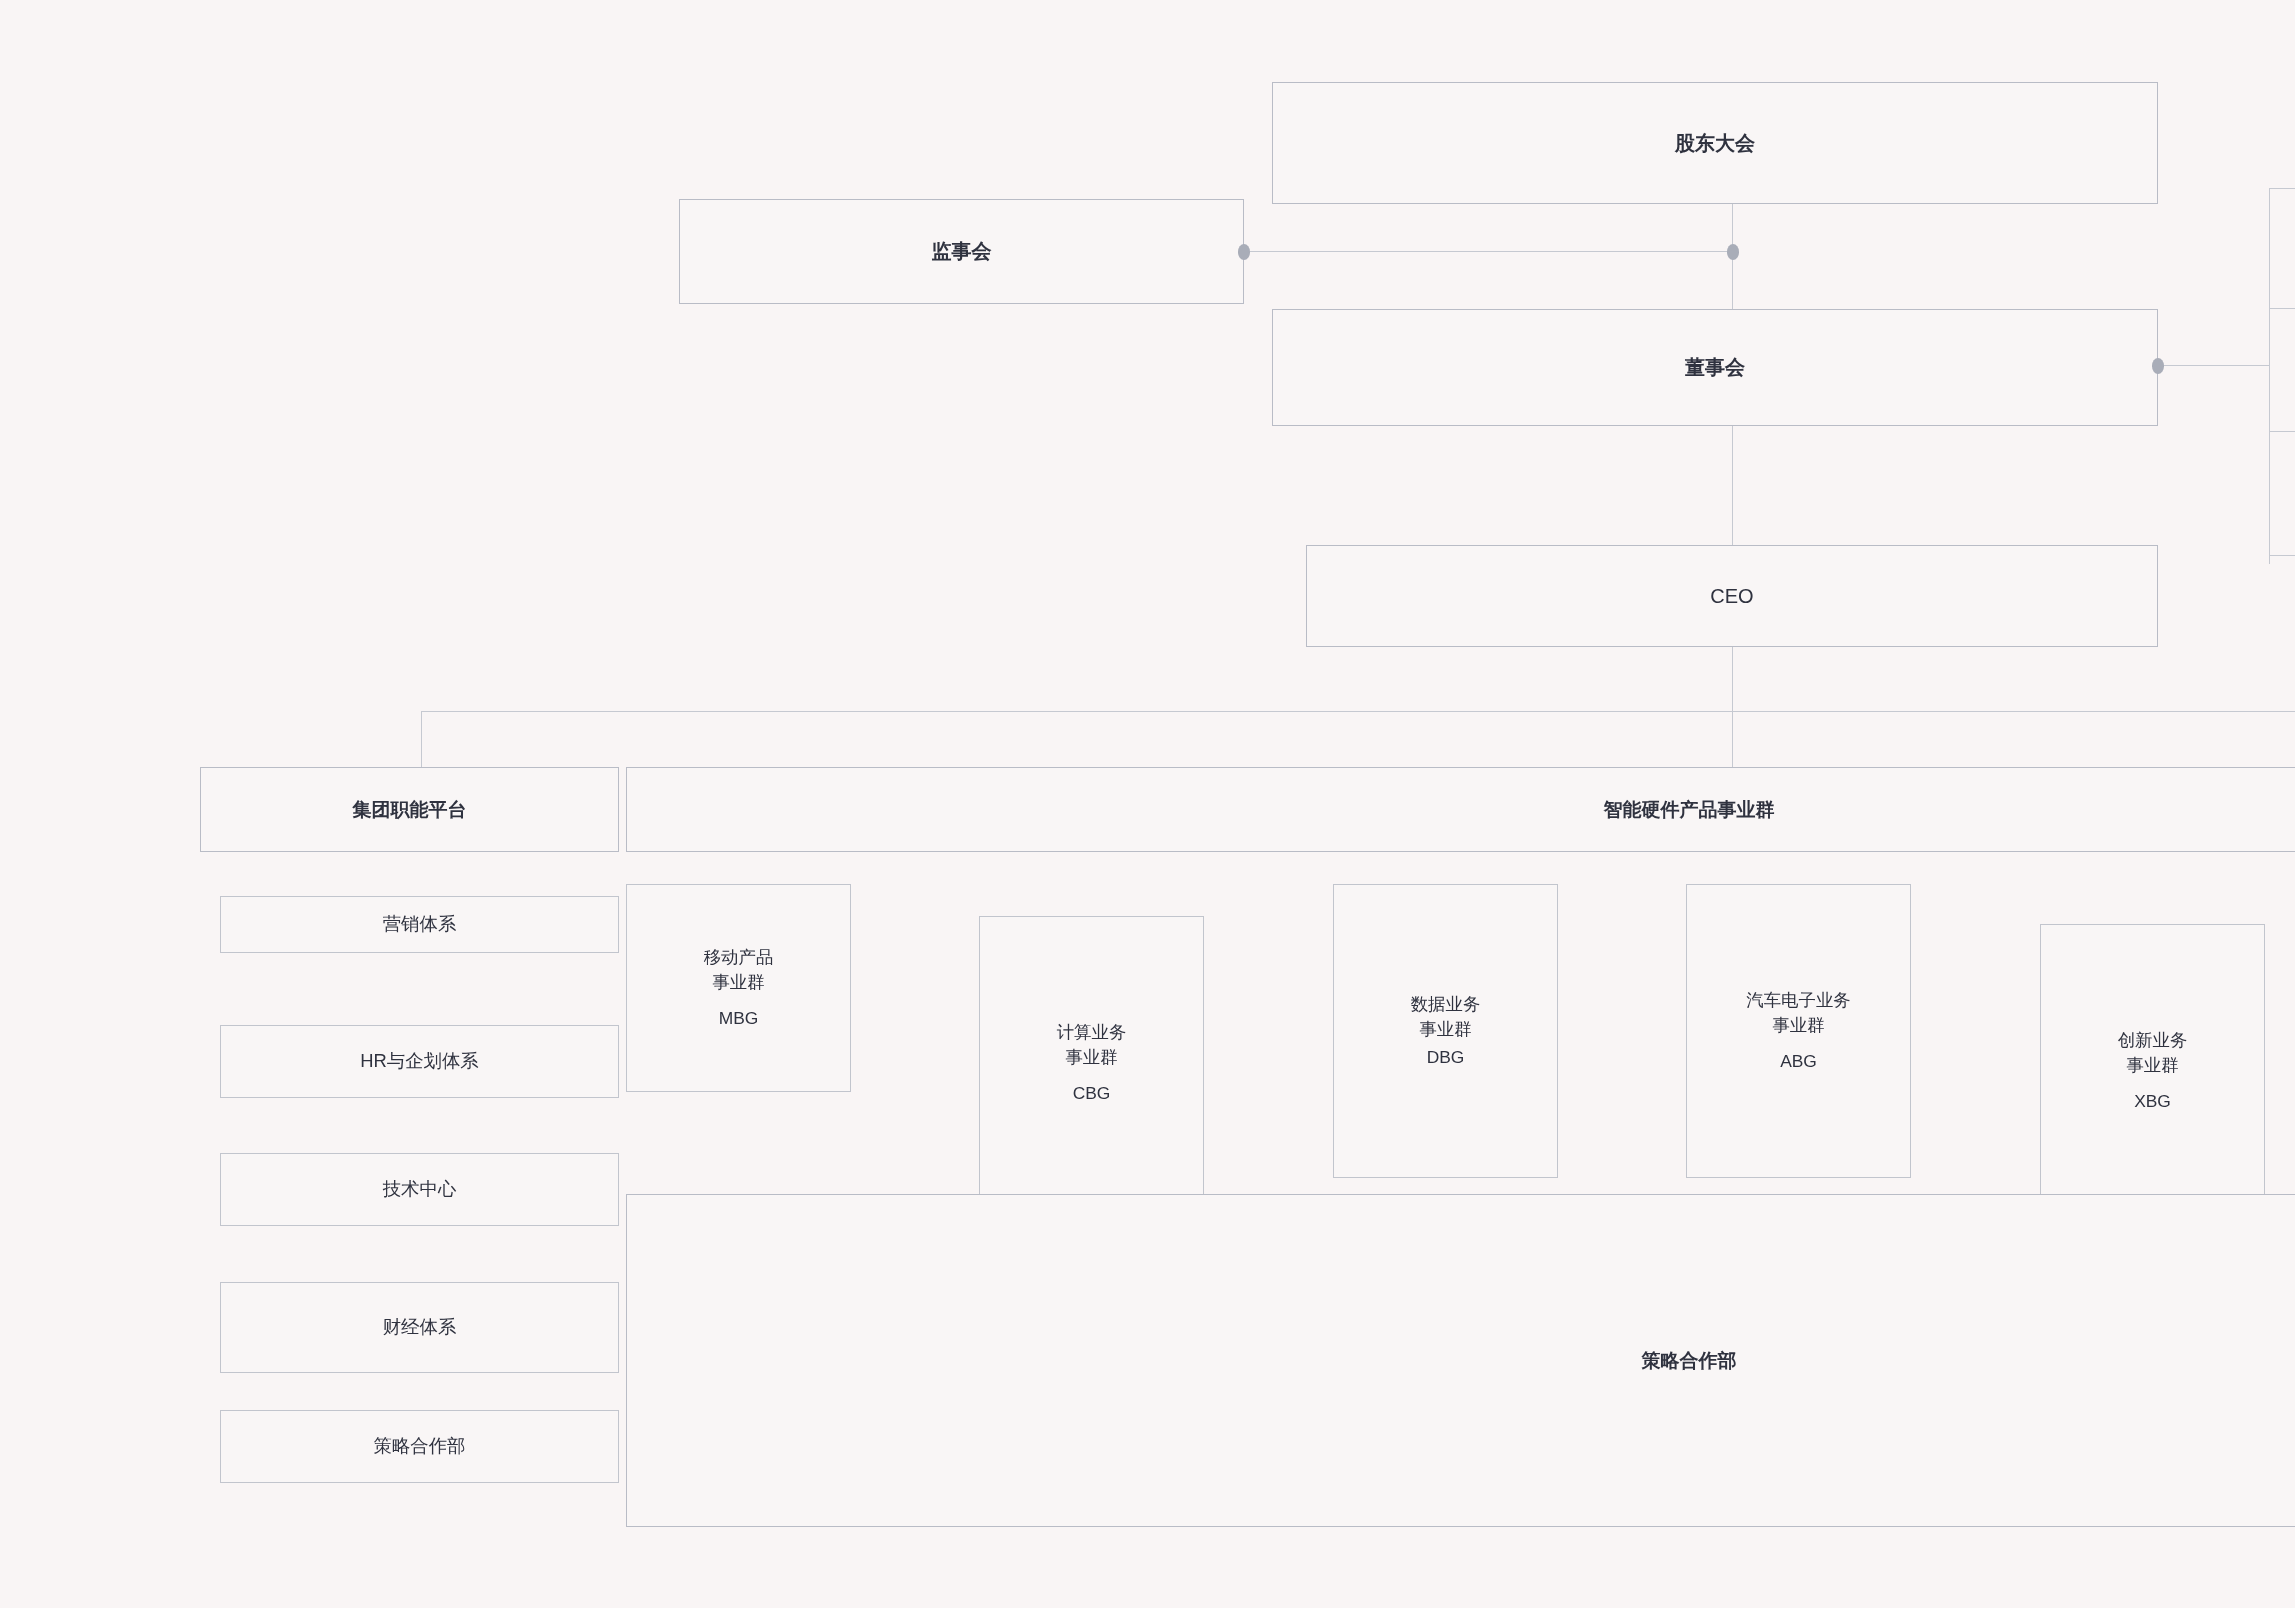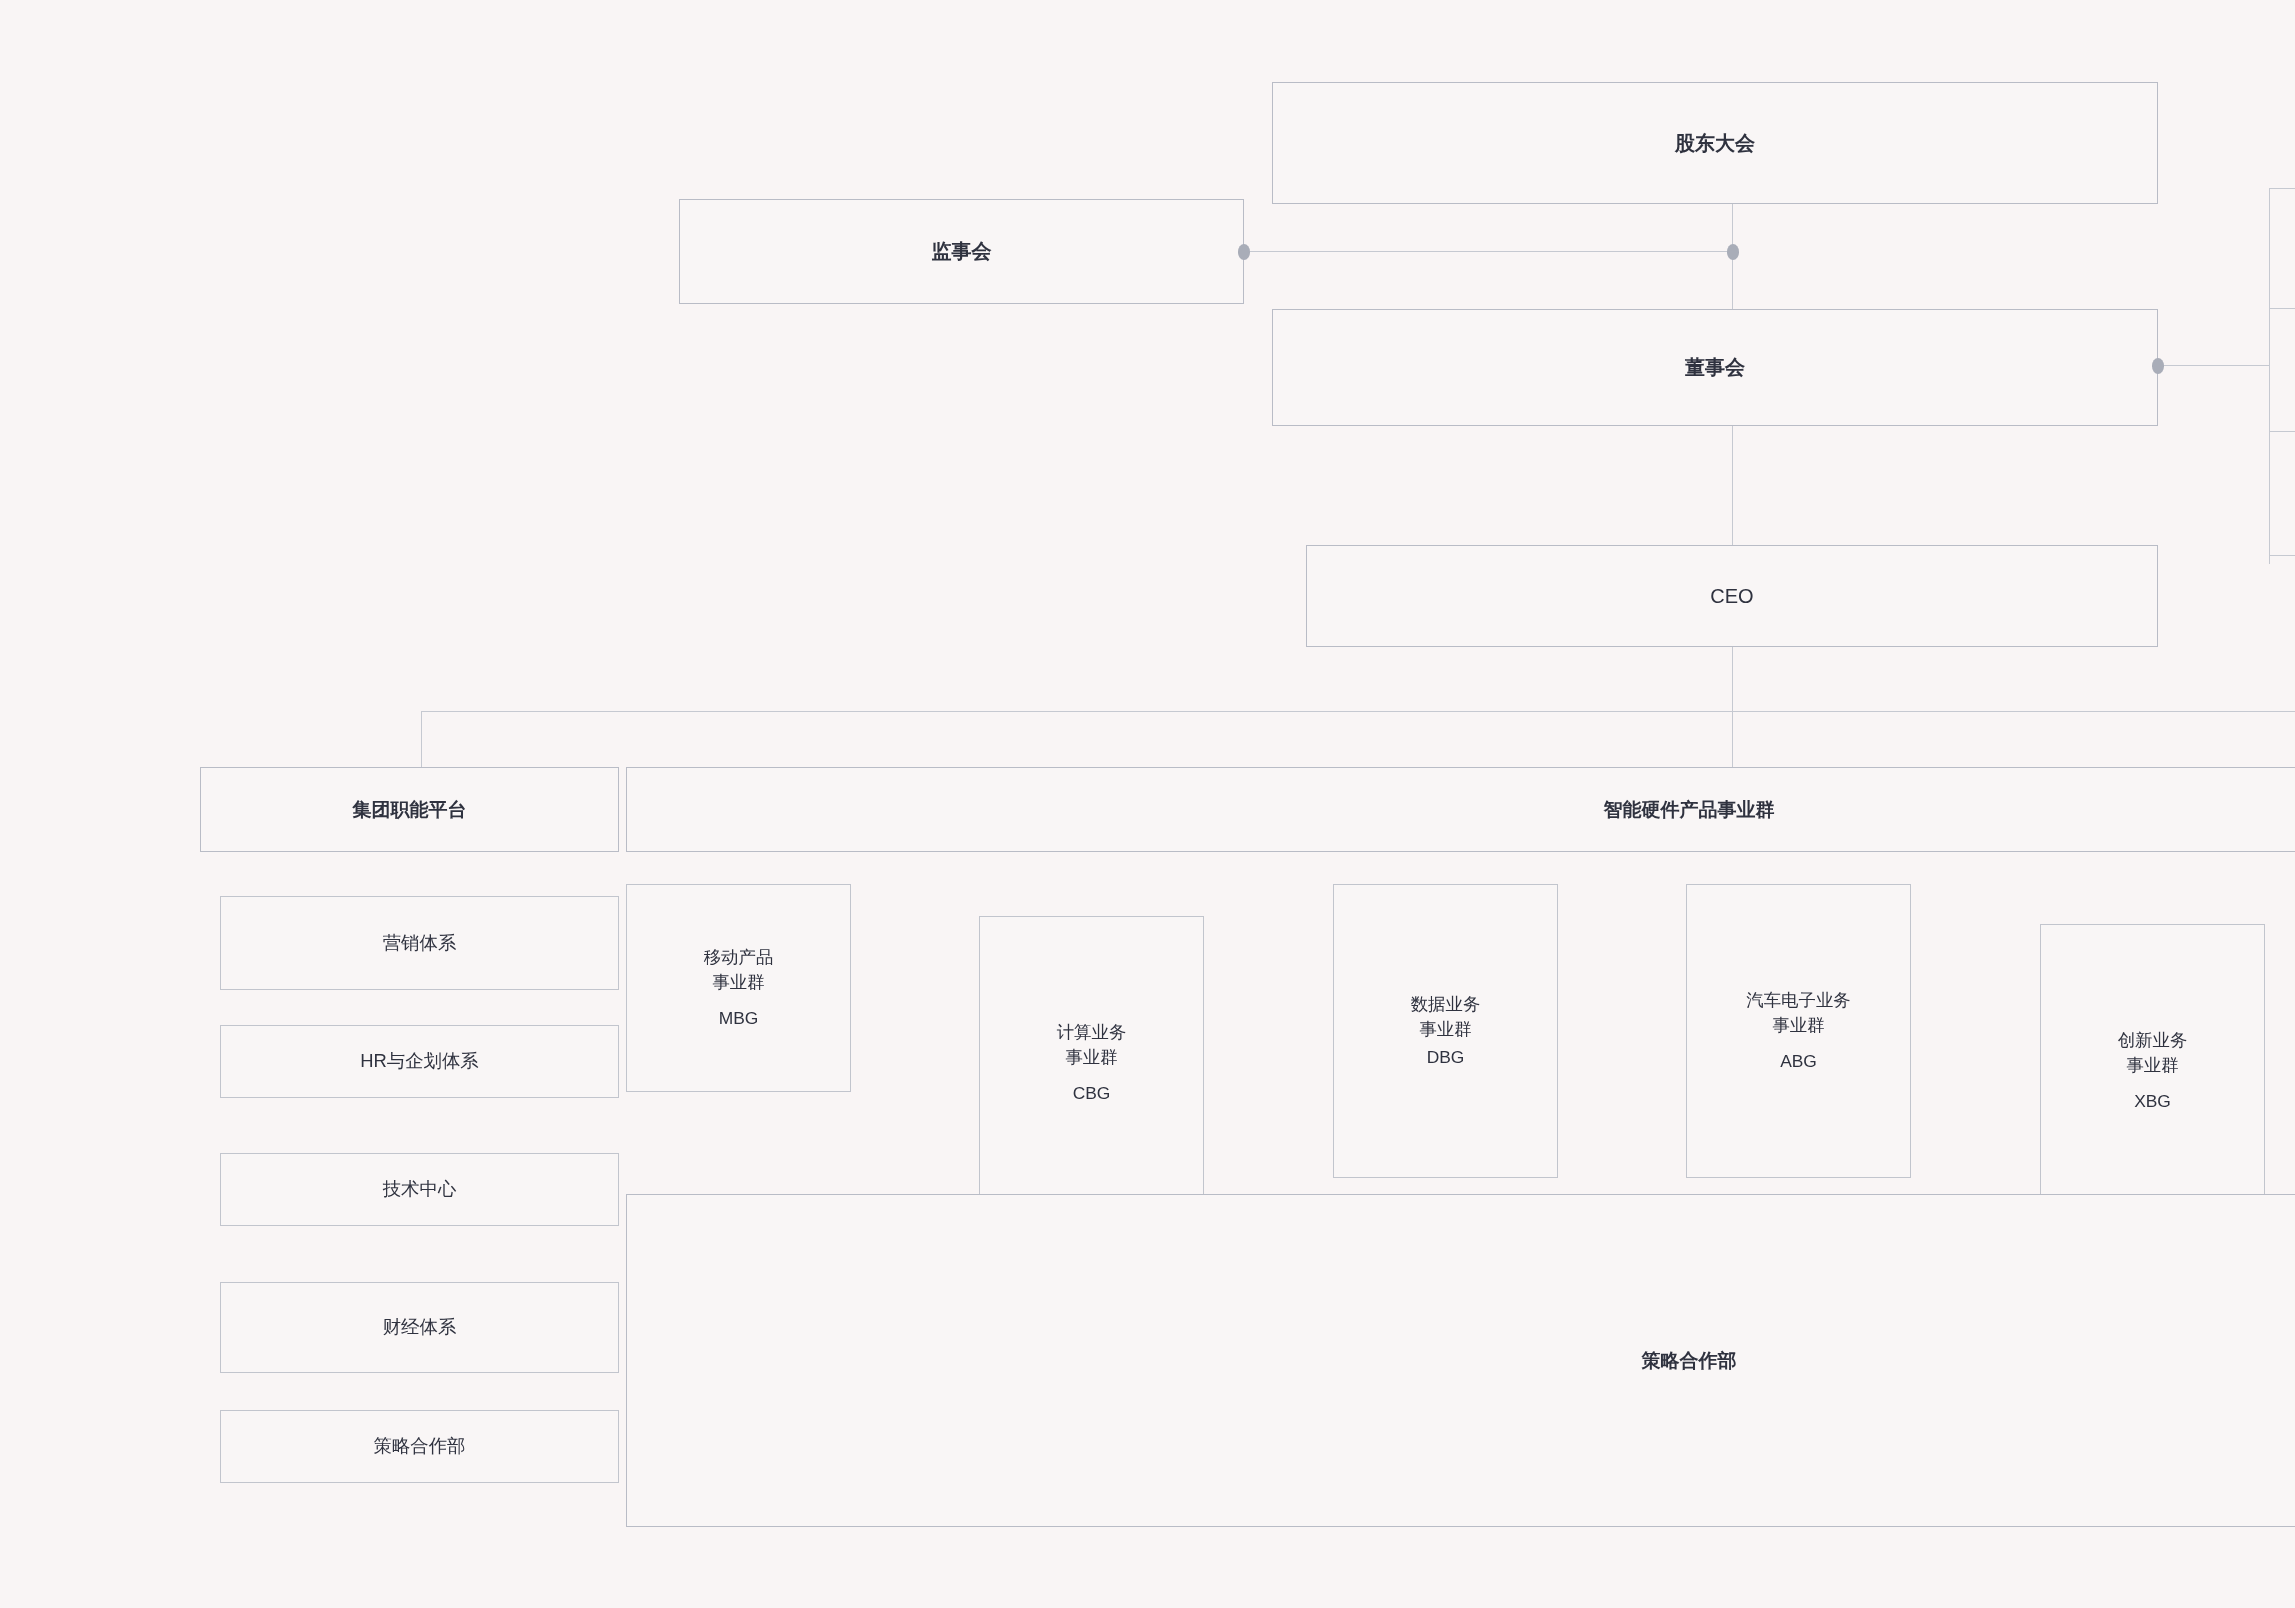"营销体系" div.node { height: 94px -> 57px }
